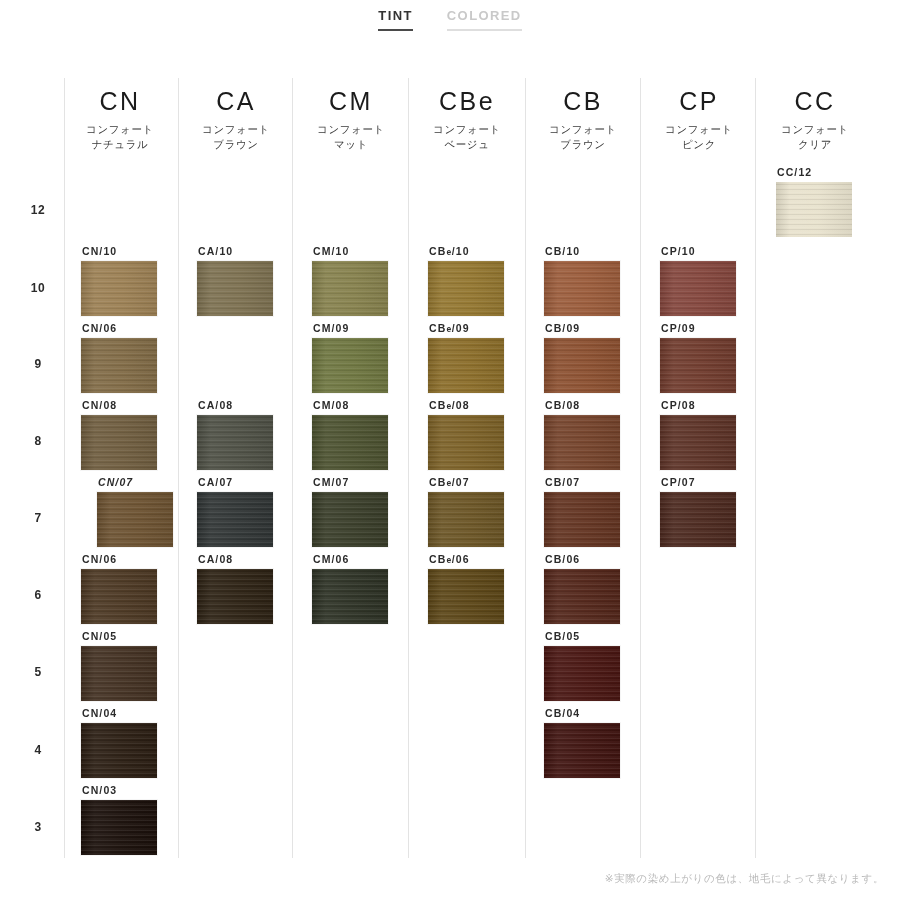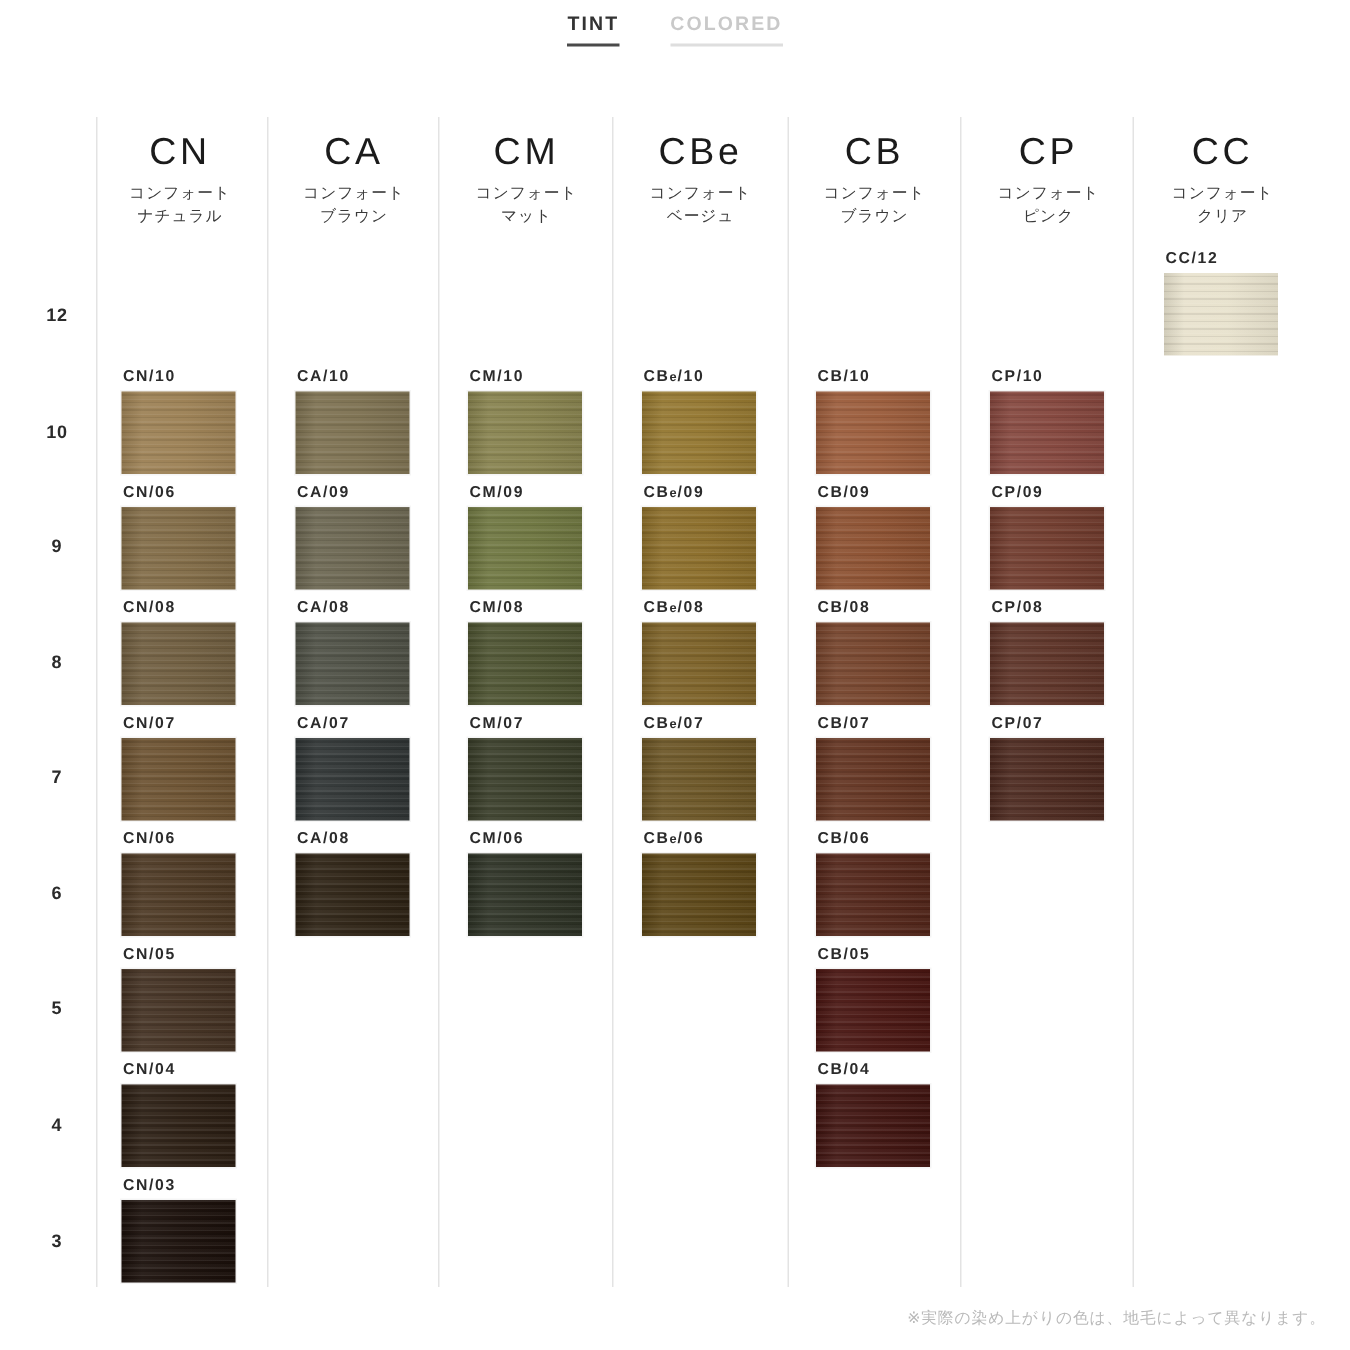"CA/09" div.cell { html: <div> <div>CA/09</div> <div></div> </div> -> none }
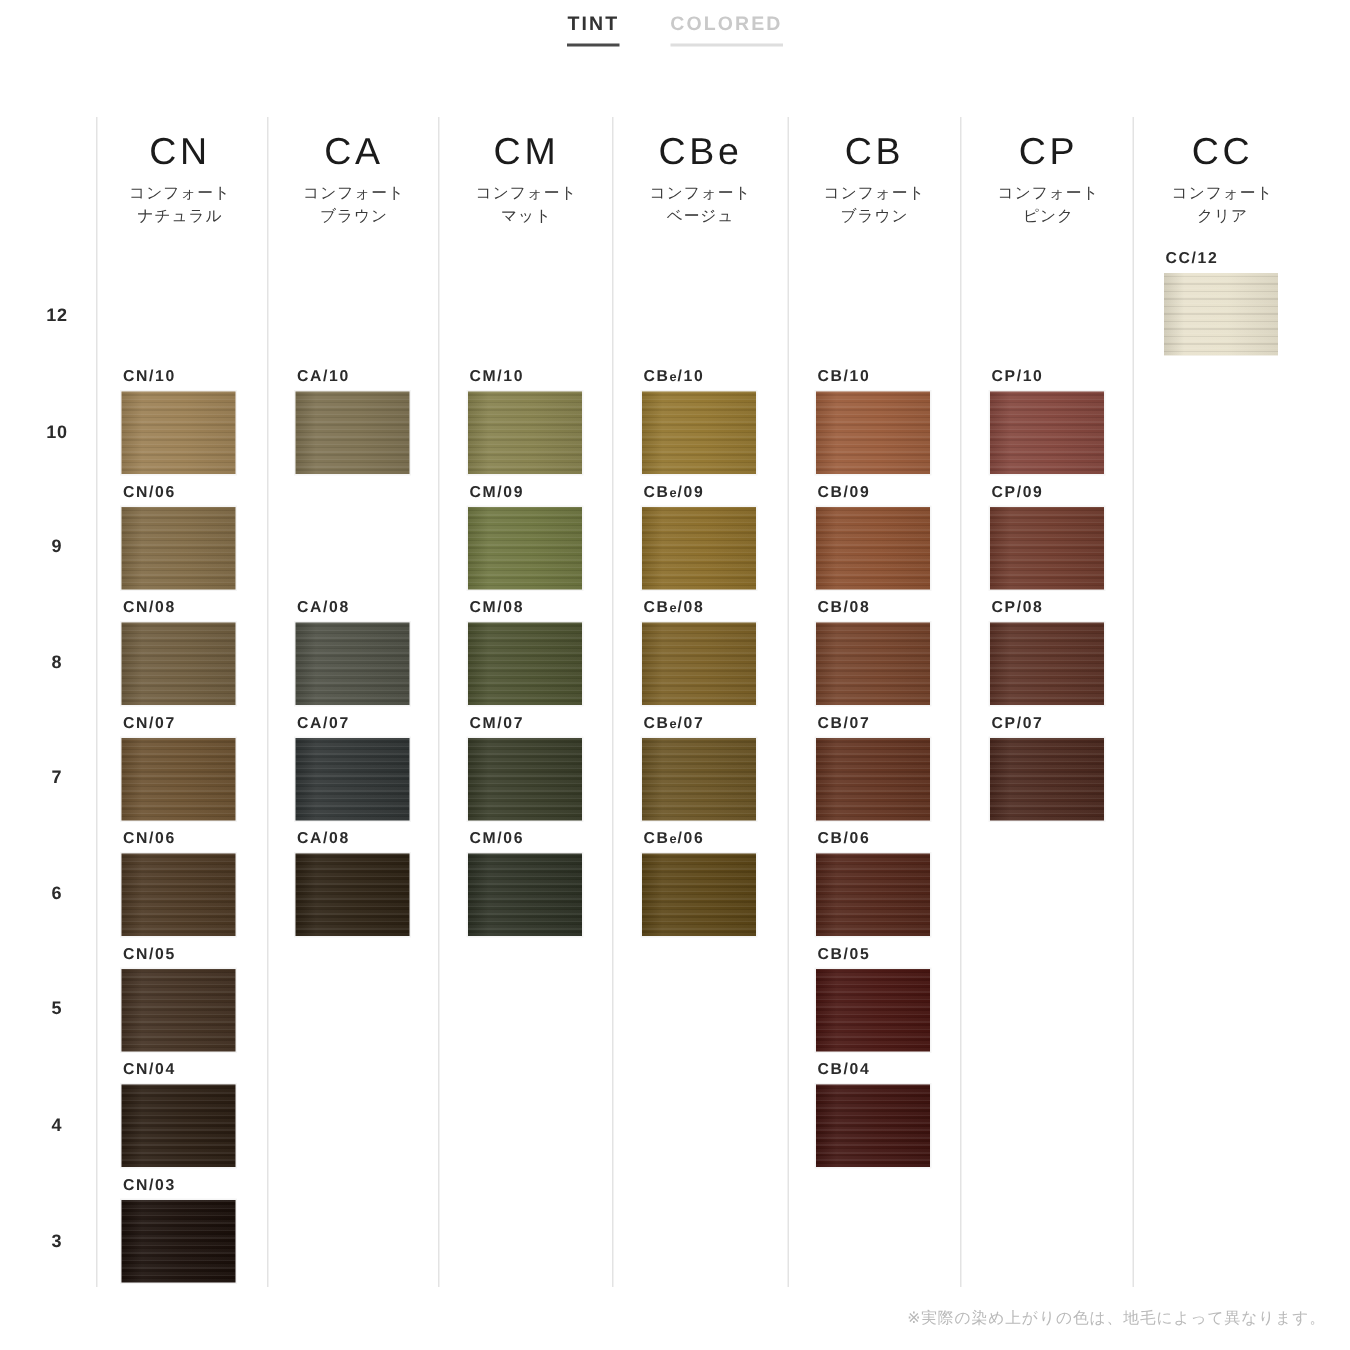"CN/07" div.cell { font-style: none -> italic; left: 81px -> 97px }
